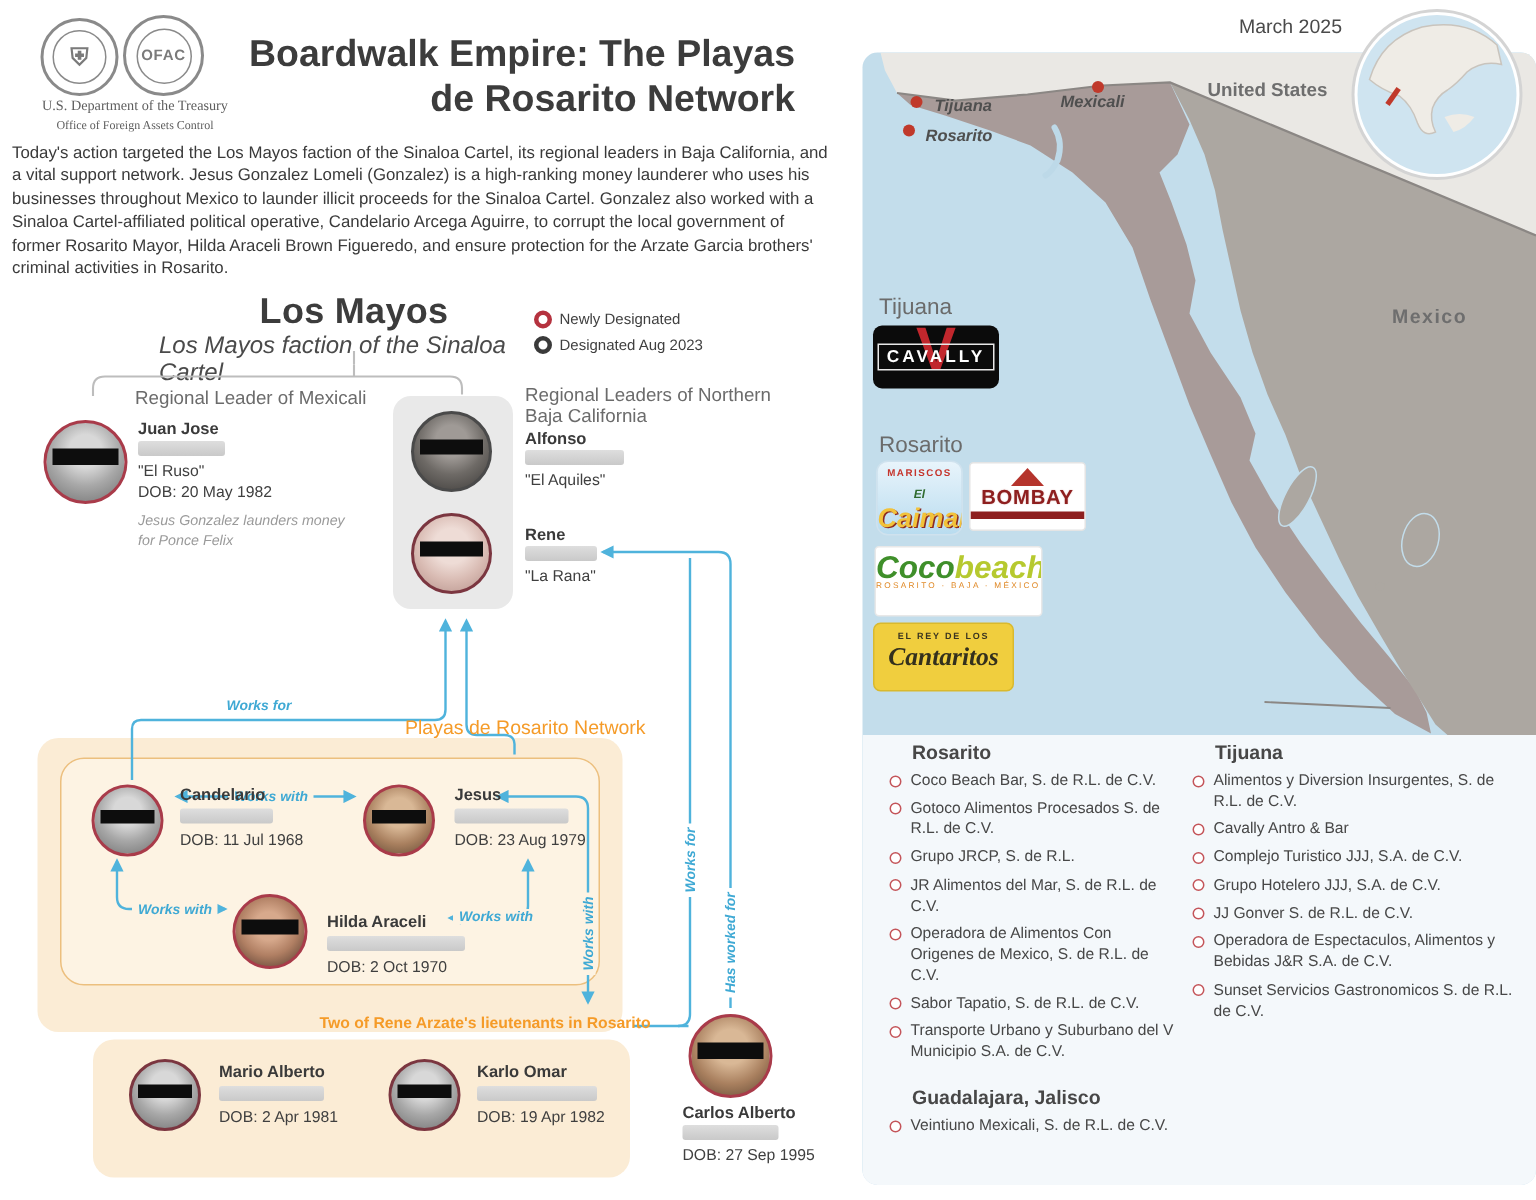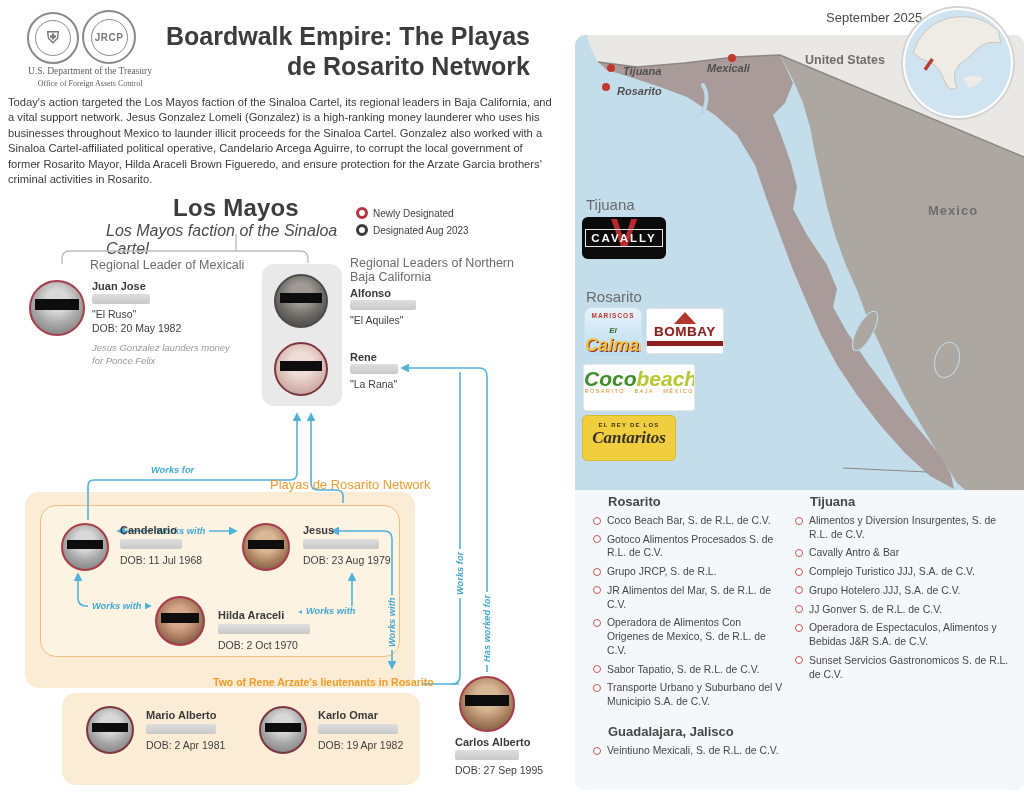"September 2025" div.abs { text: September -> March }
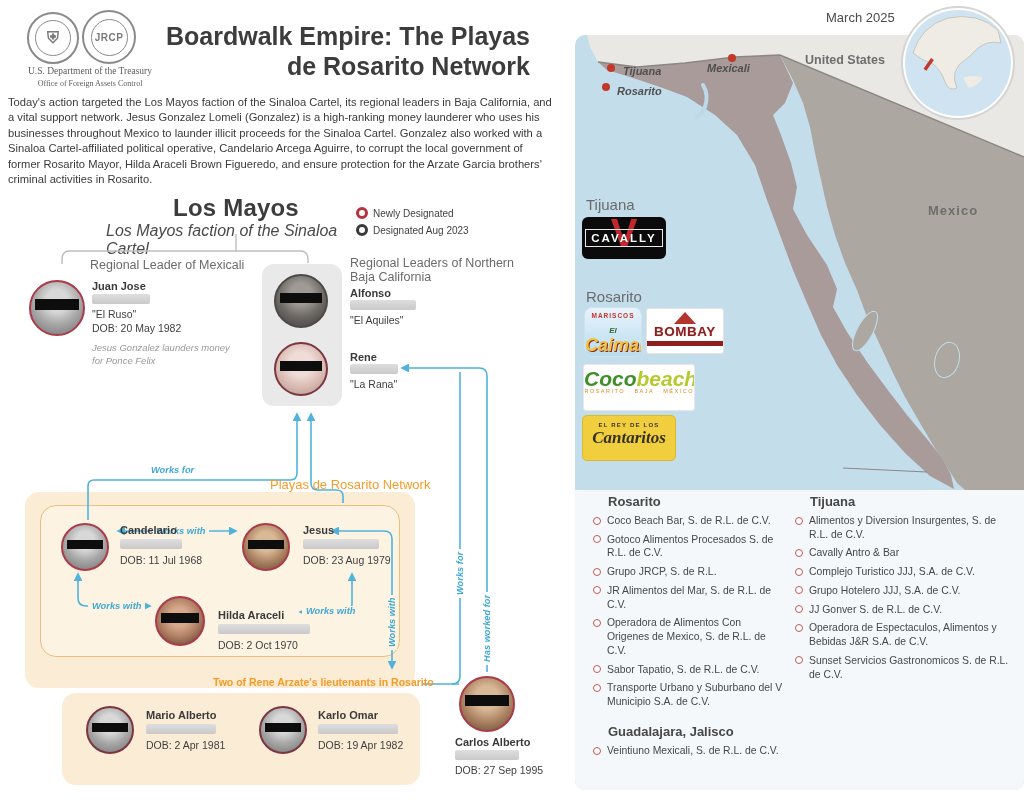"JRCP" div.seal-inner { text: JRCP -> OFAC }
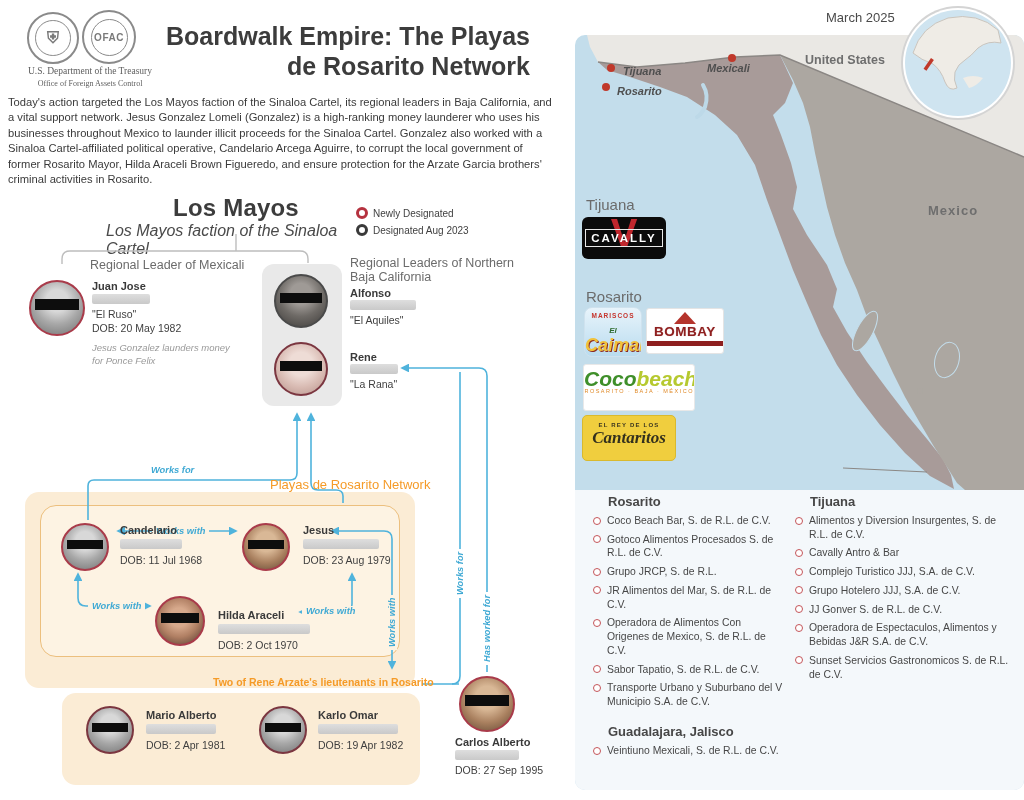"Cocobeach" .logo-coco { text-align: right -> left }
